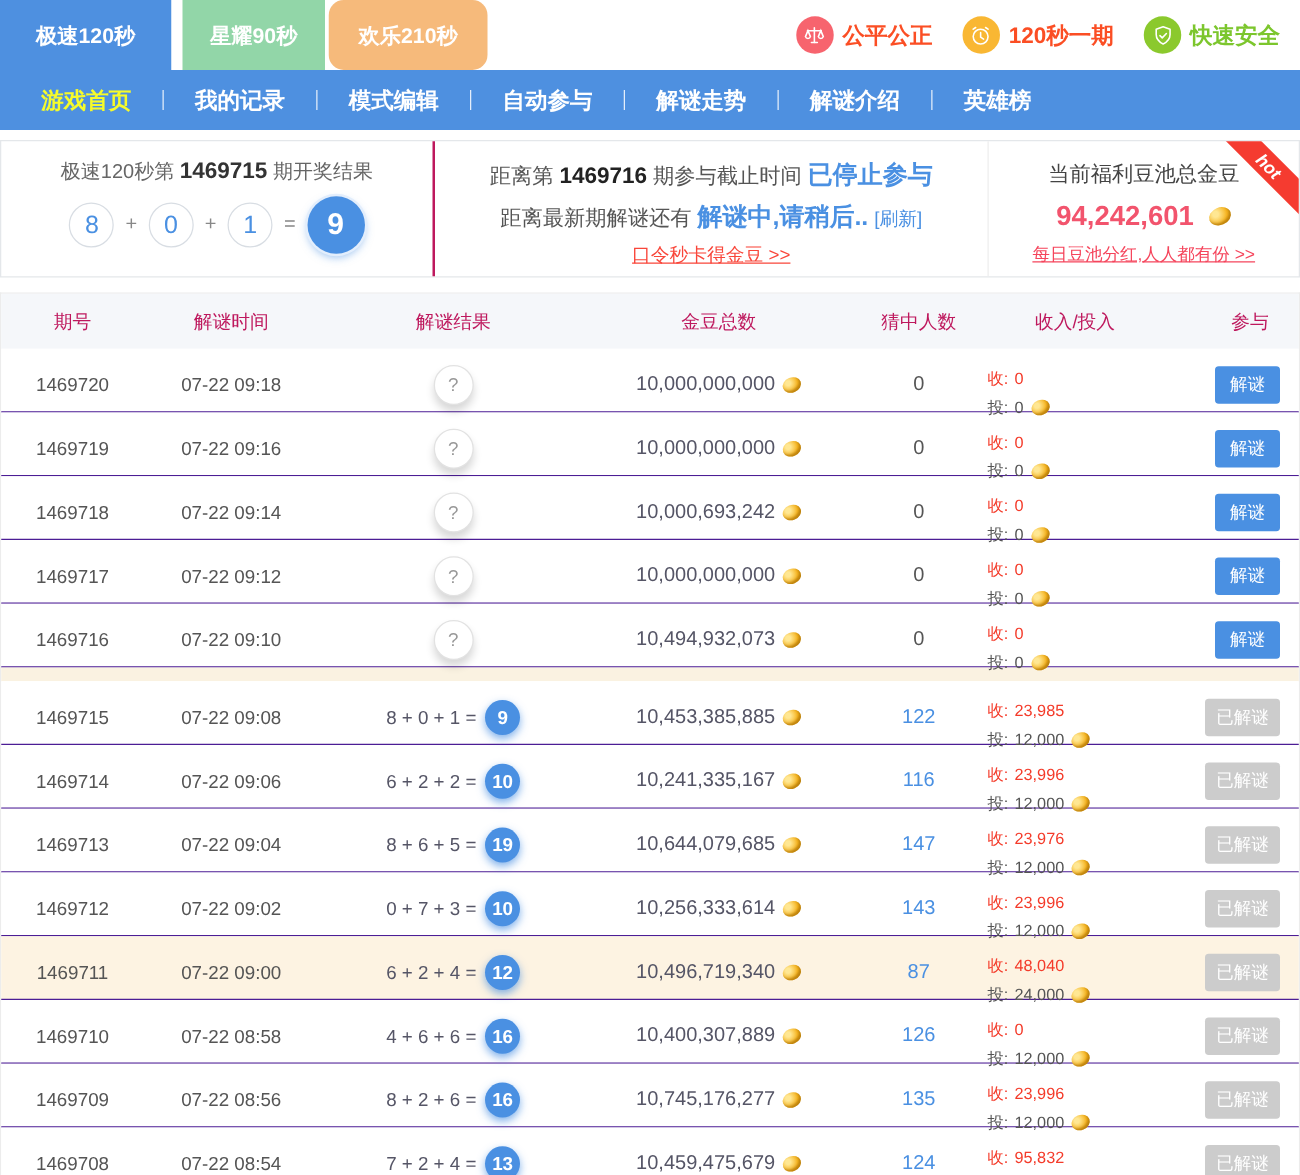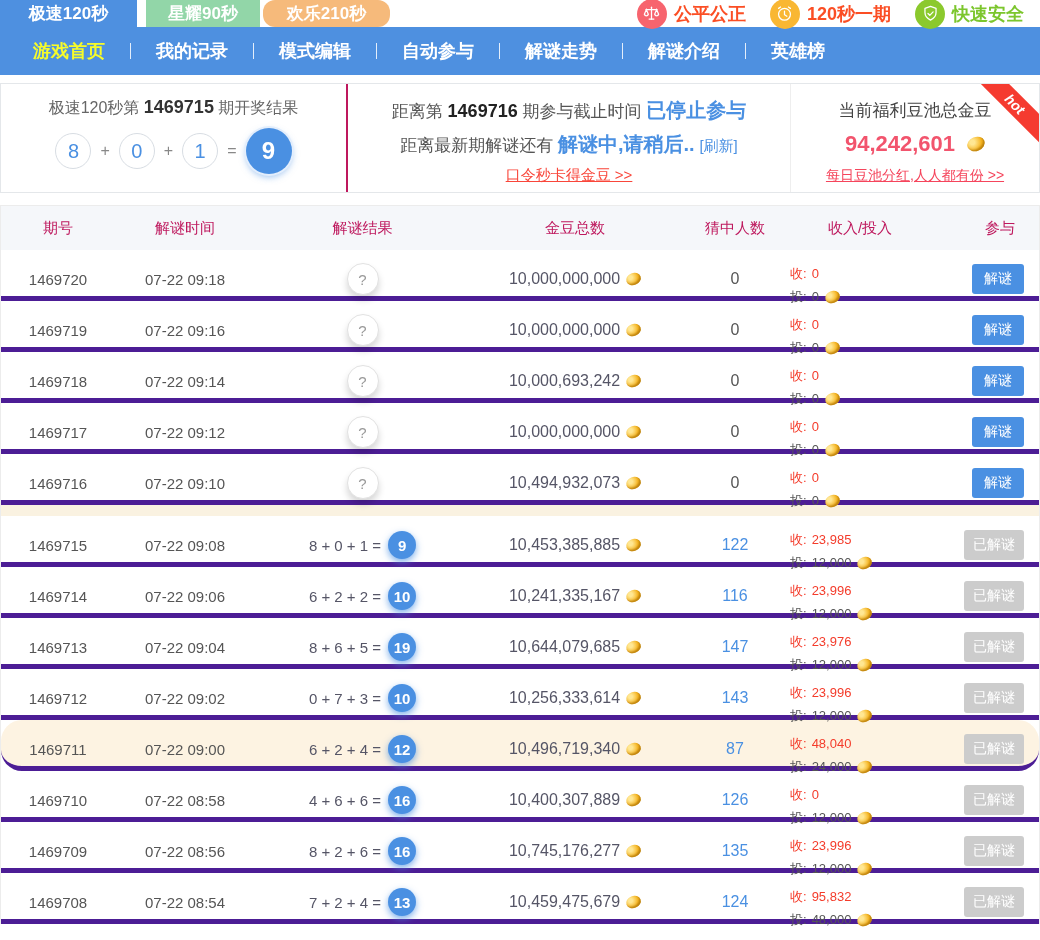"极速120秒" .topbar { height: 27px -> 56px }
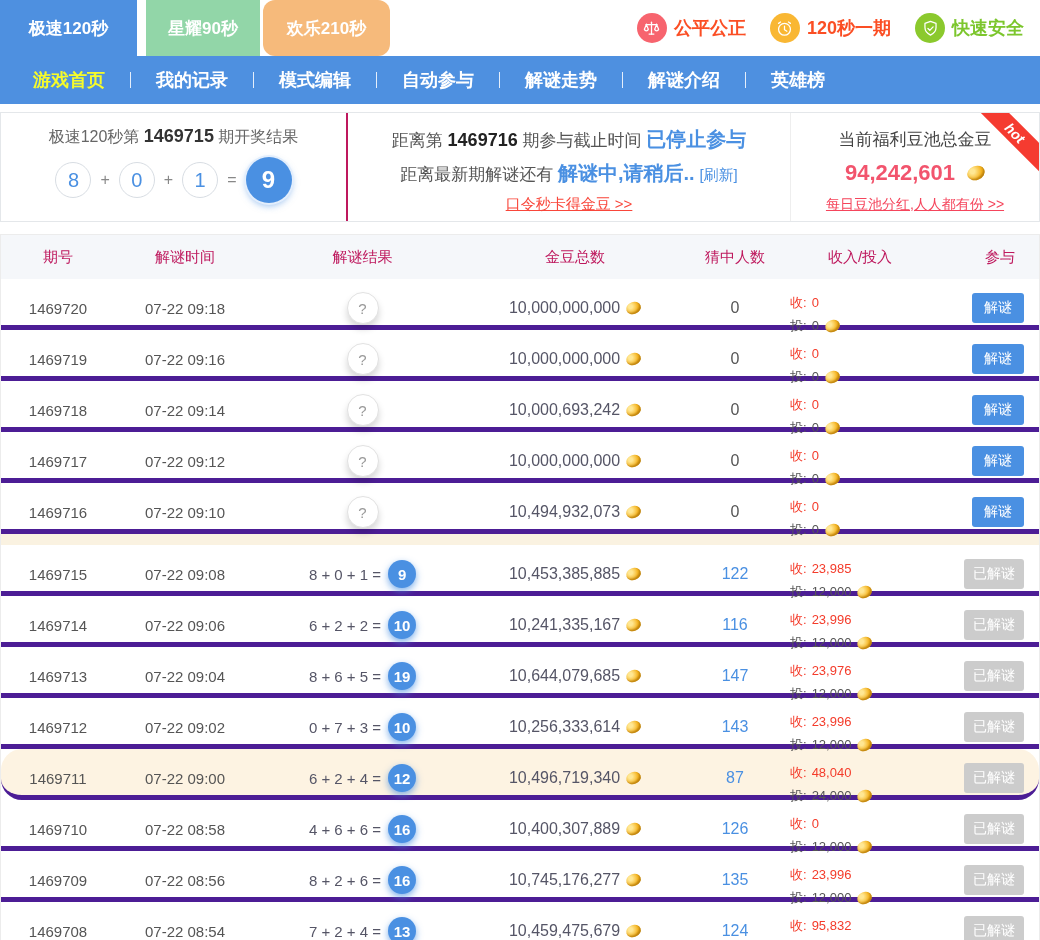"1469720" .t-row { border-bottom: 5px solid #4c1d95 -> 1px solid #4c1d95 }
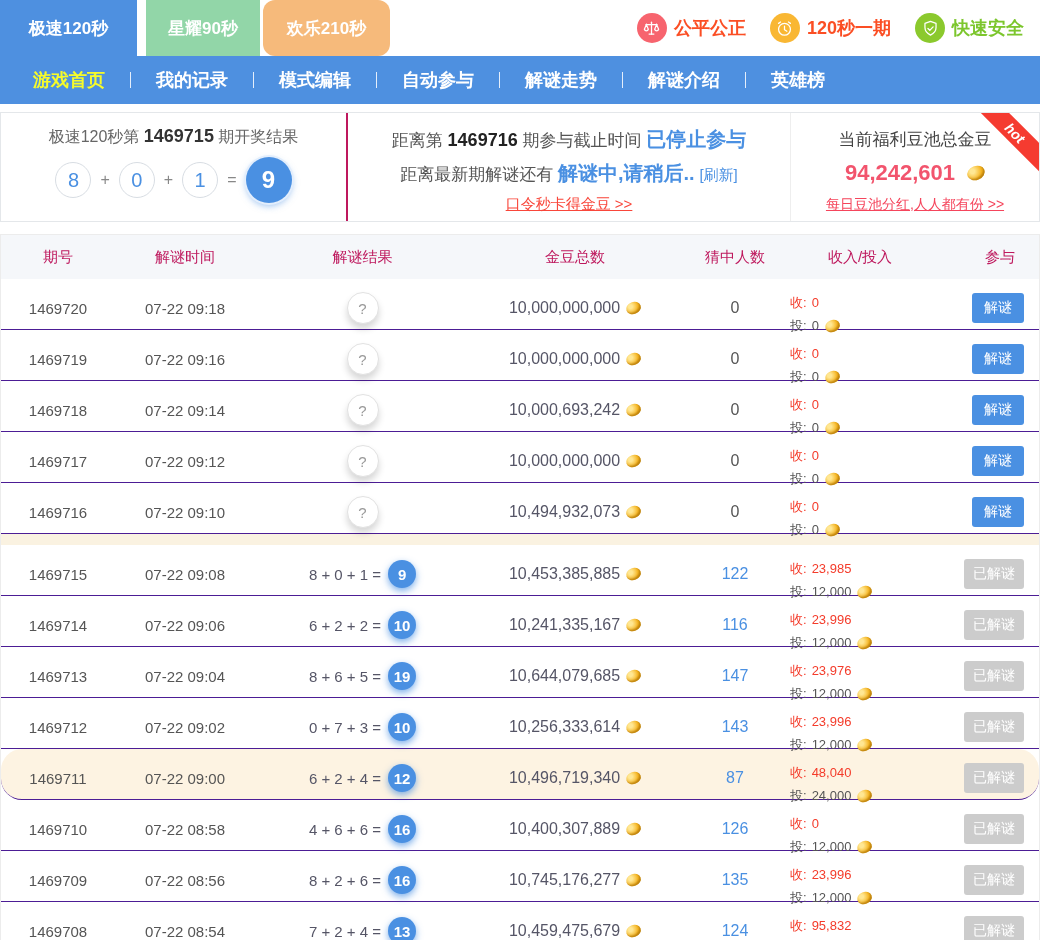"1469711" .t-row.highlight { border-radius: 21px -> none }
